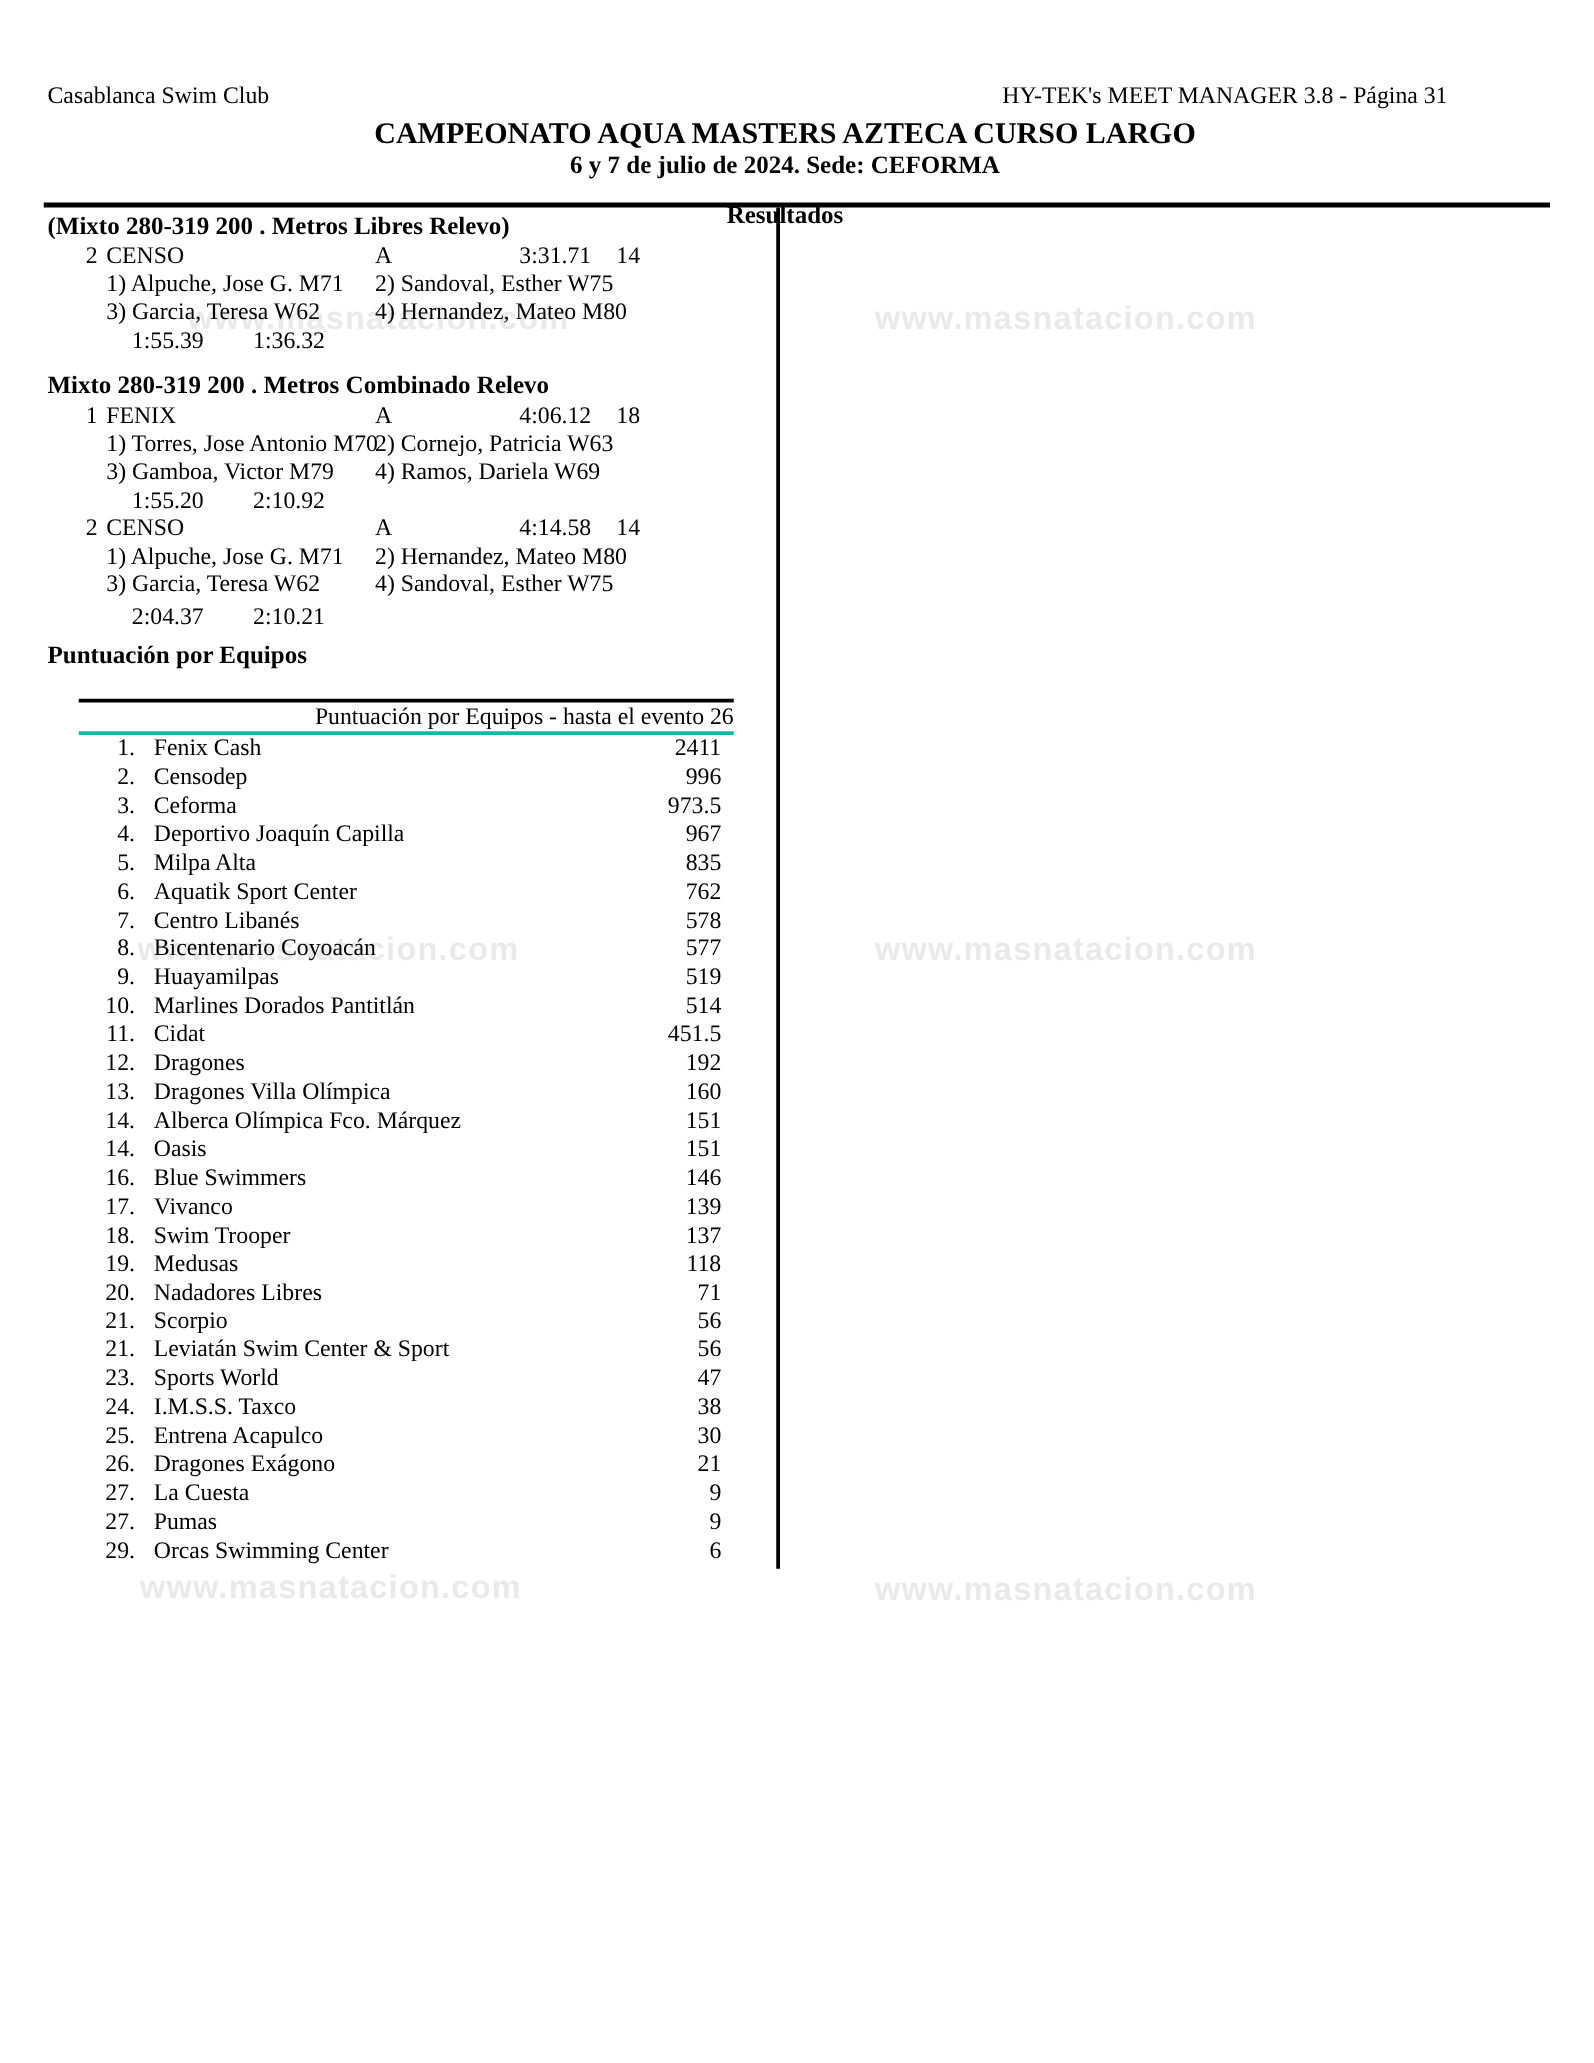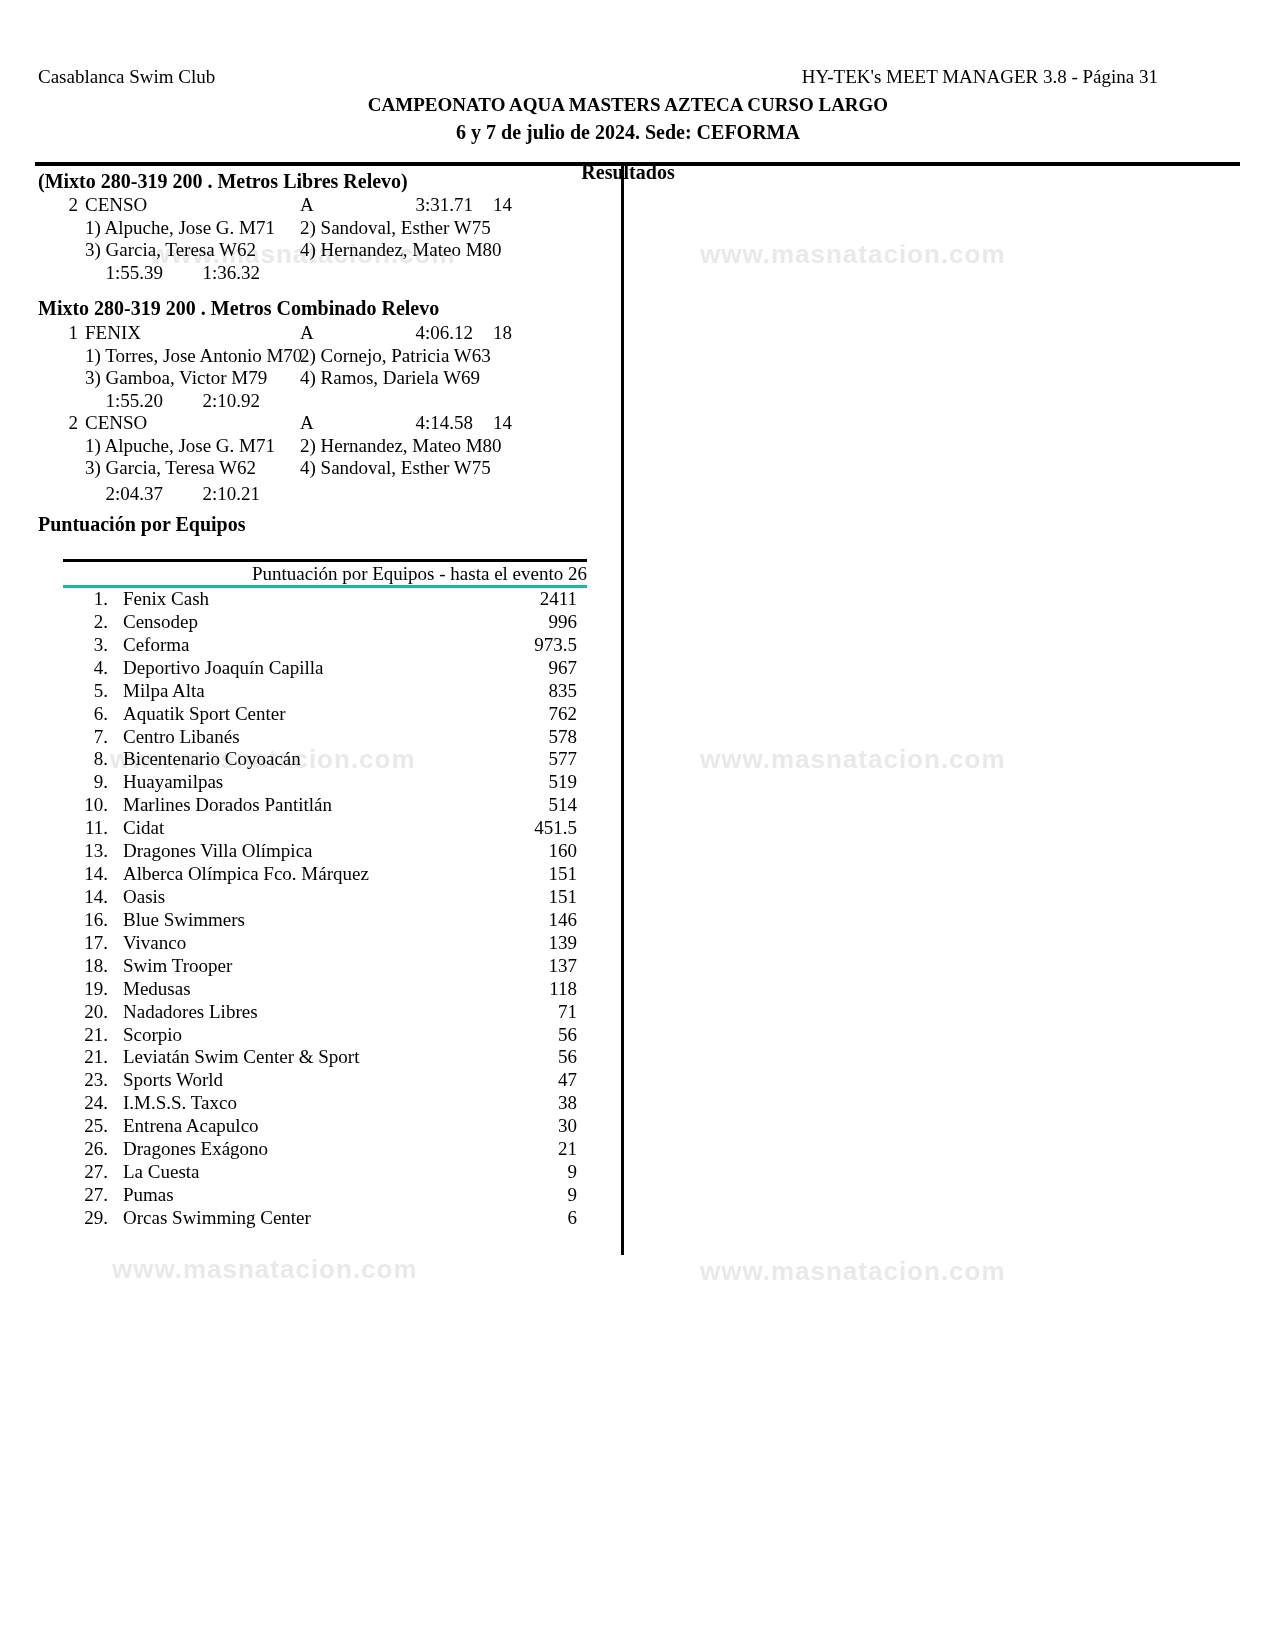"CAMPEONATO AQUA MASTERS AZTECA CURSO" .title { font-size: 19px -> 24px }
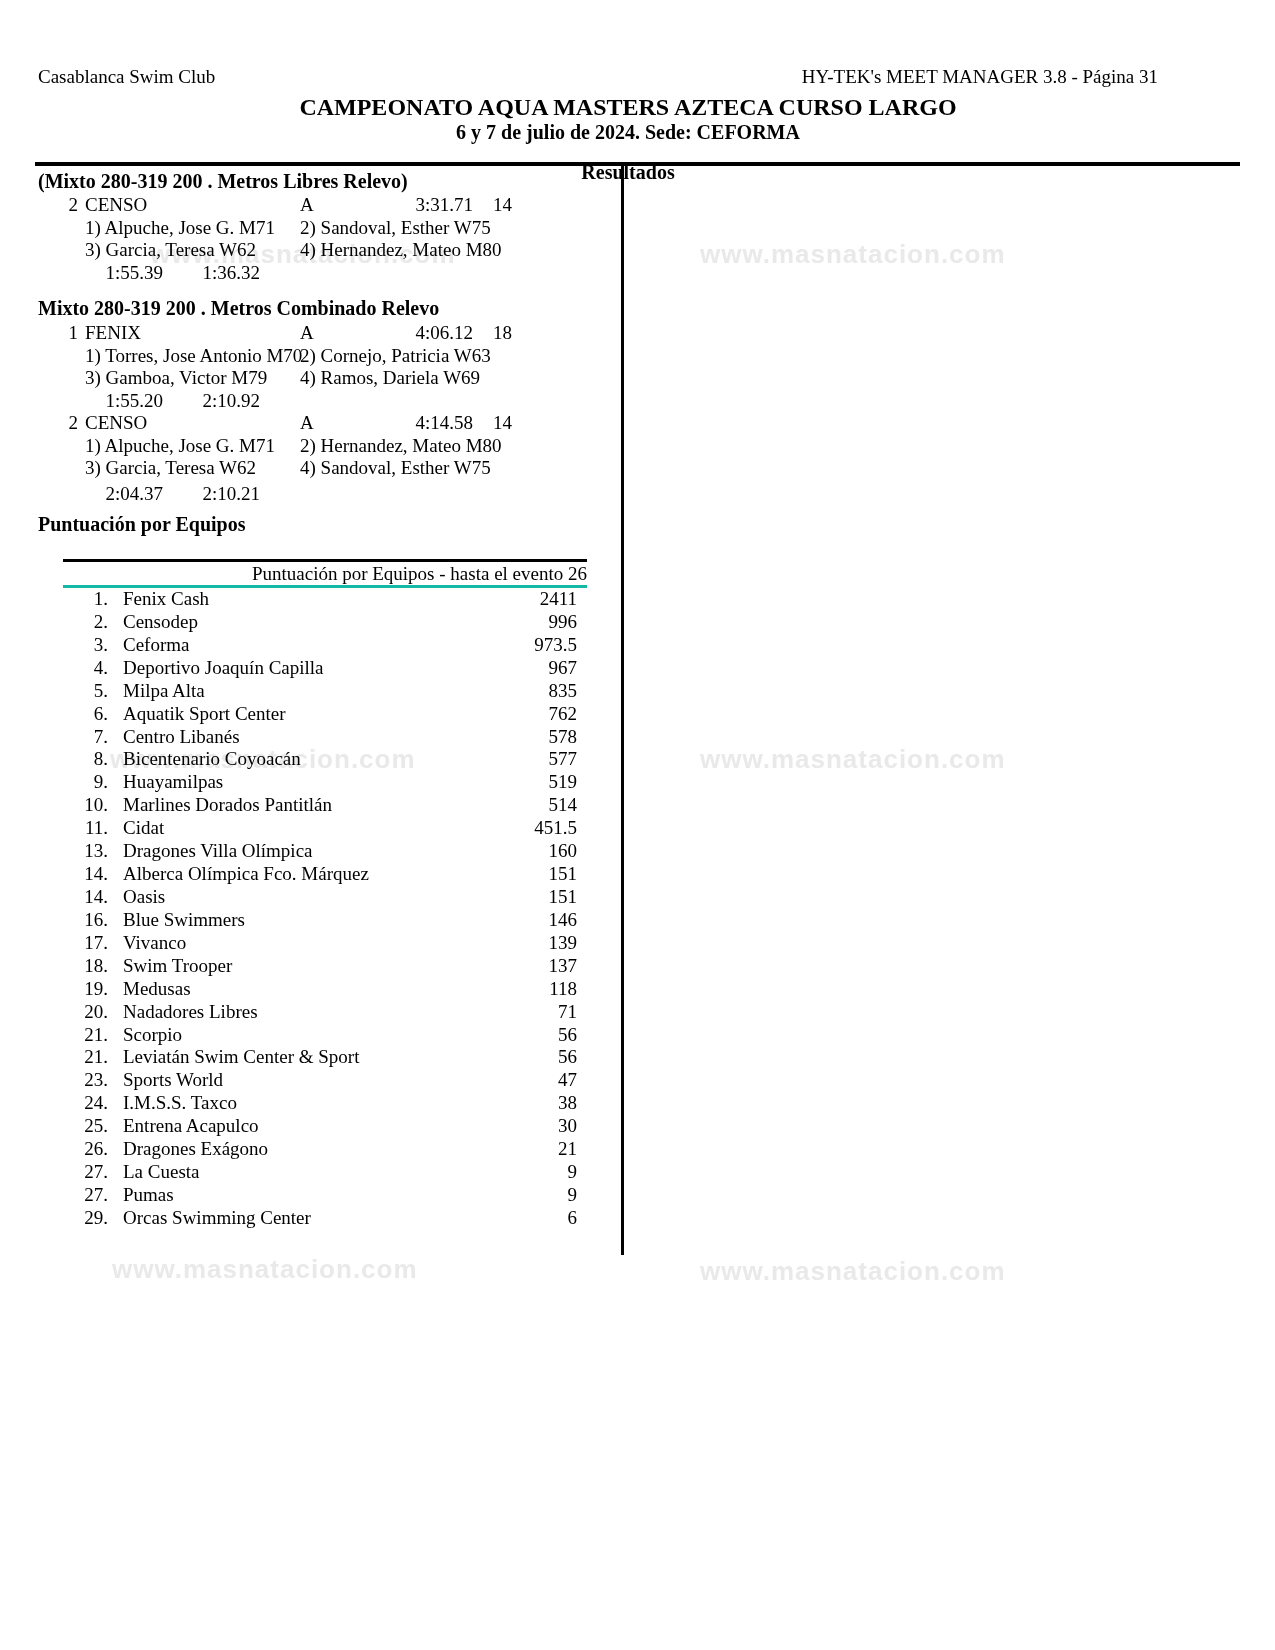"12." div.score-row { html: none -> <div> <span>12.</span> <span>Dragones</span> <span>192</span> </div> }
